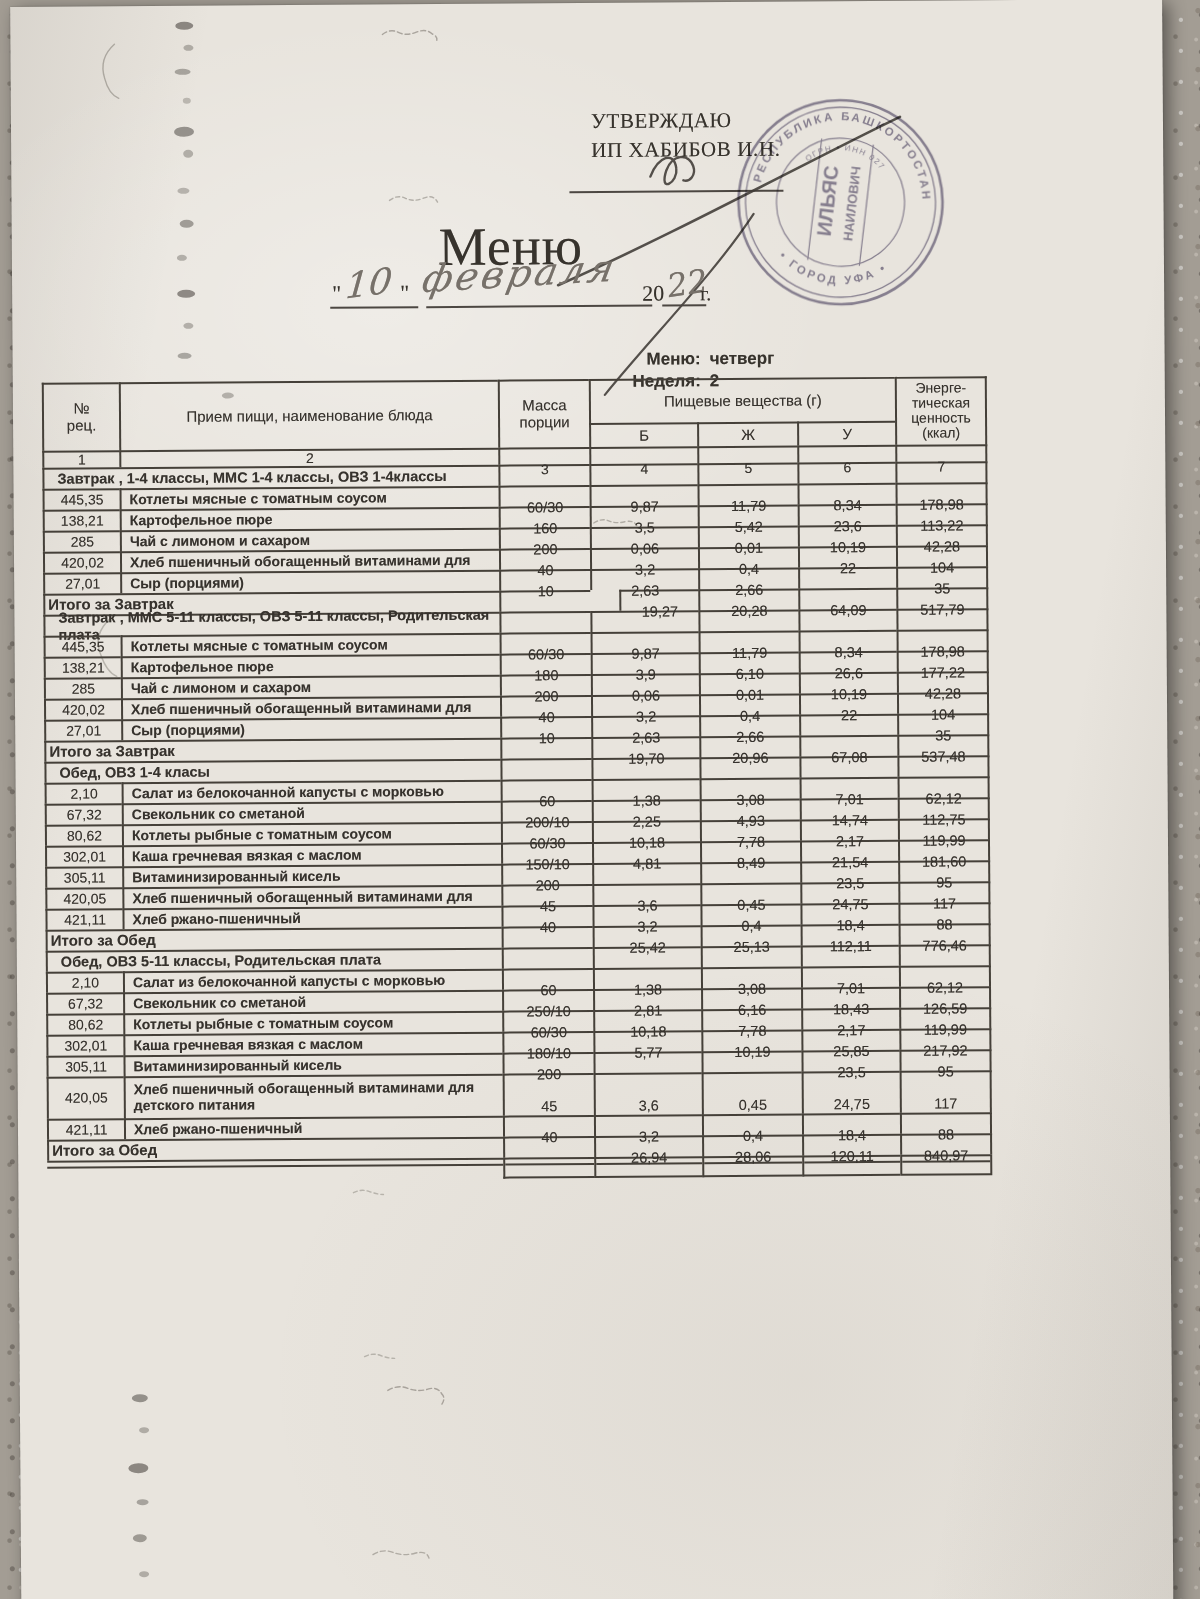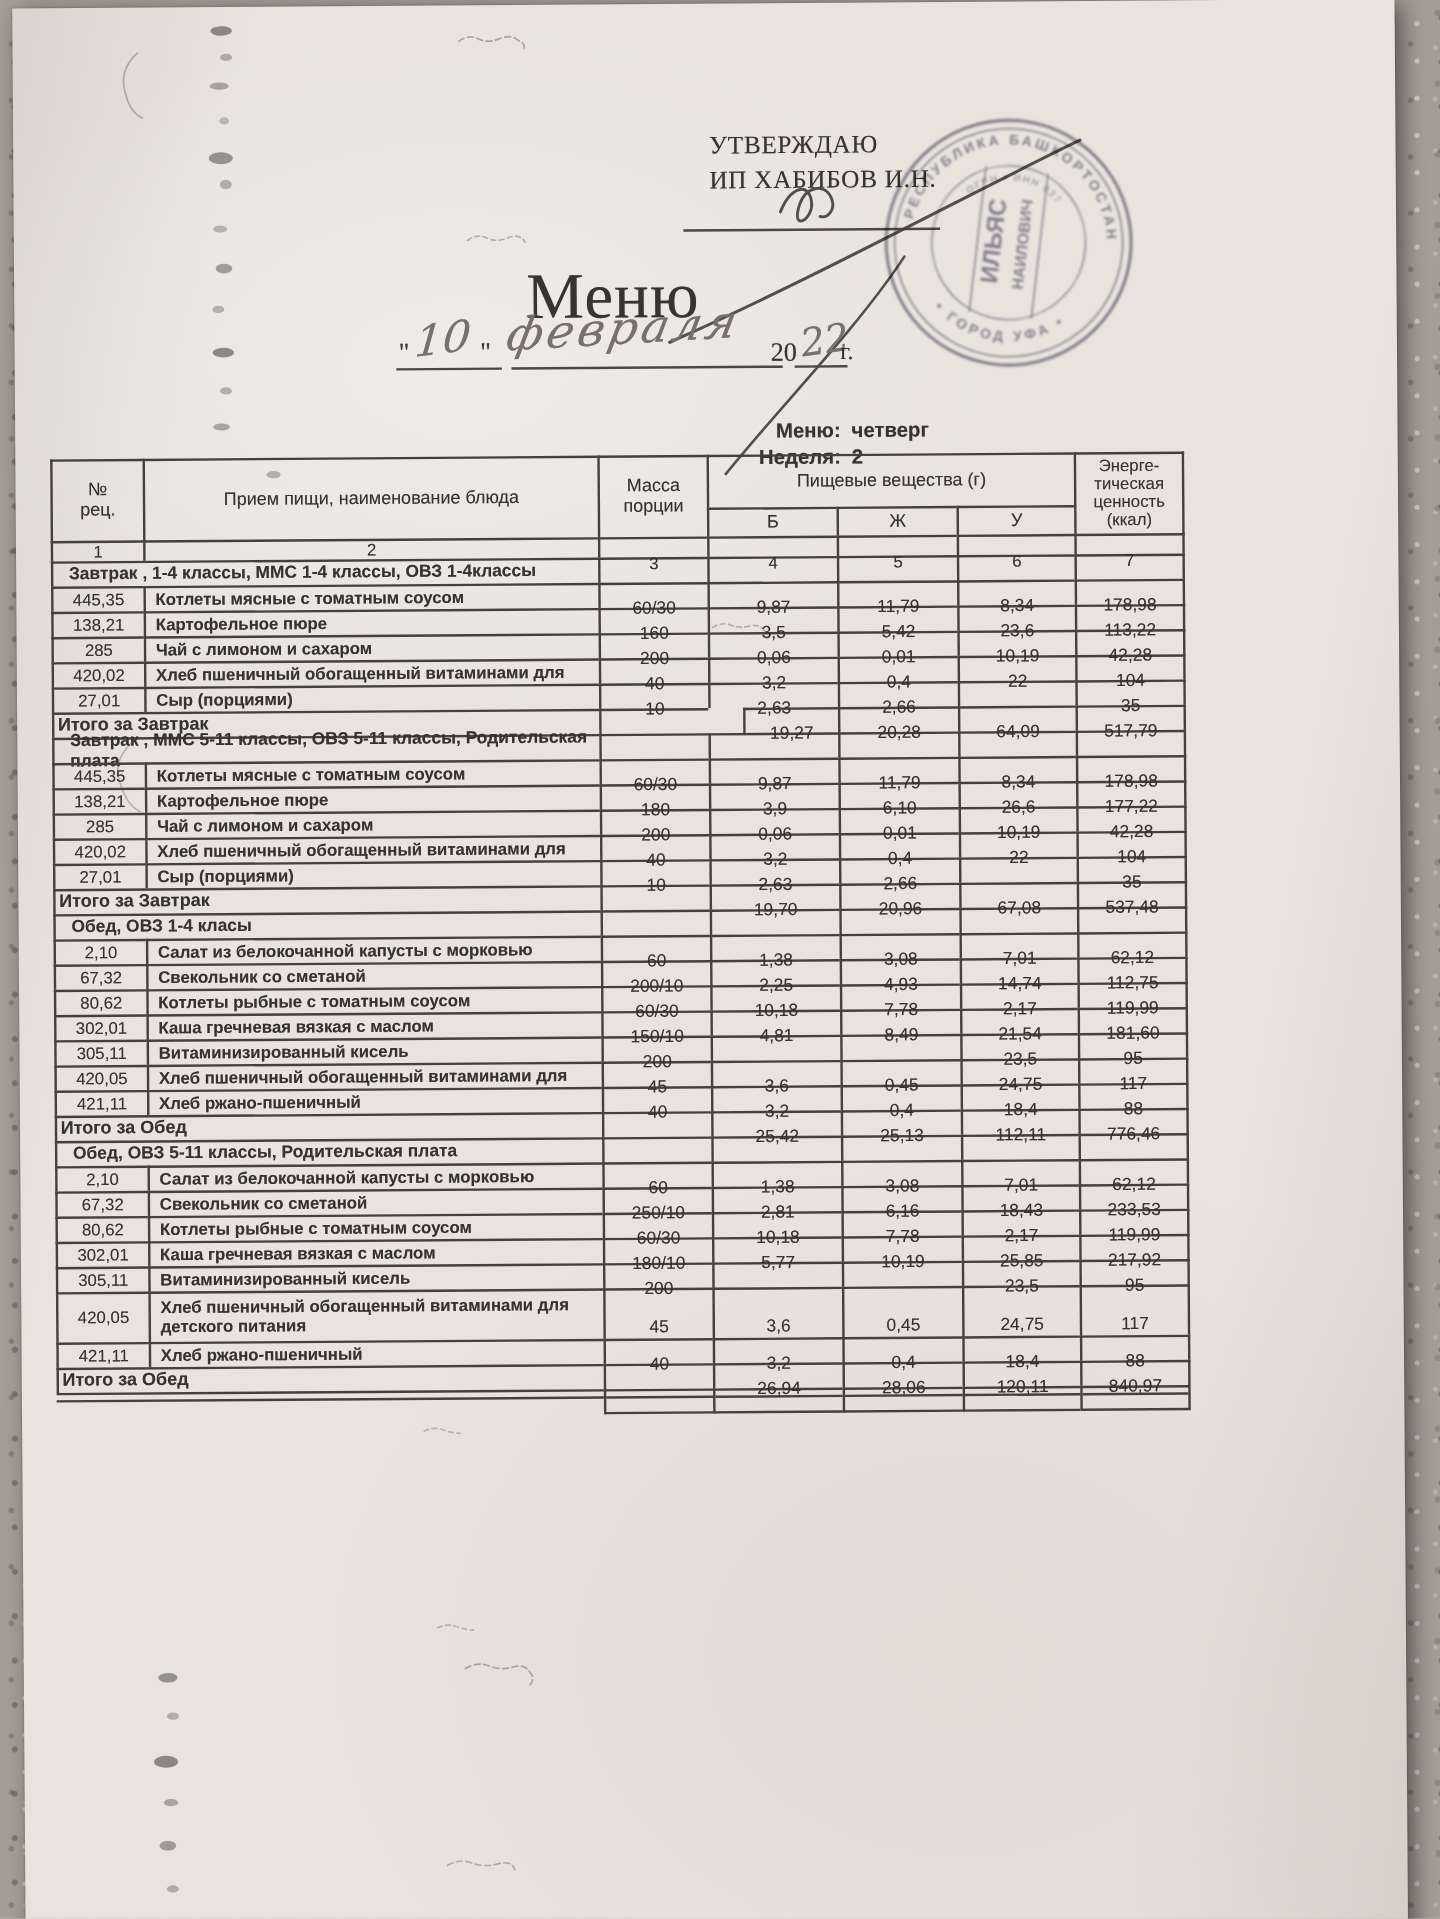"233,53" span.vs { text: 233,53 -> 126,59 }
